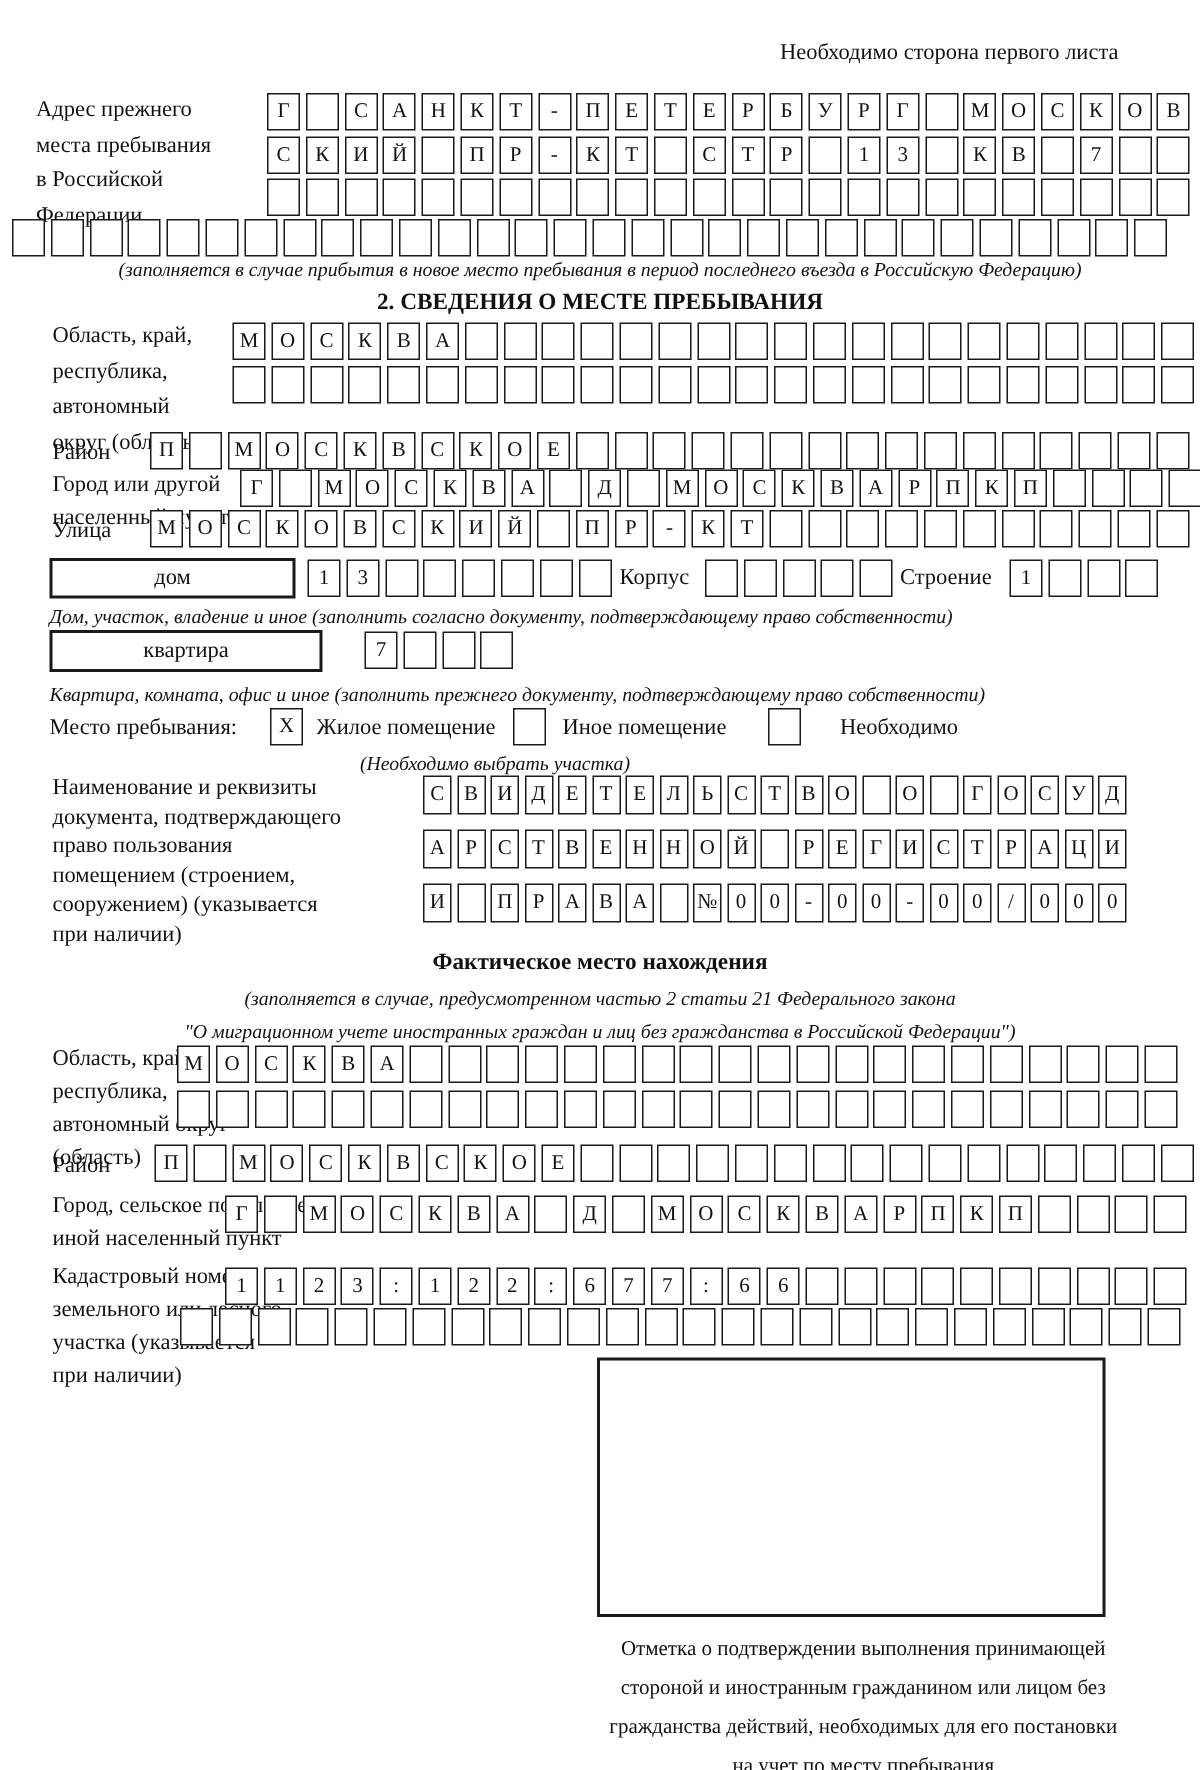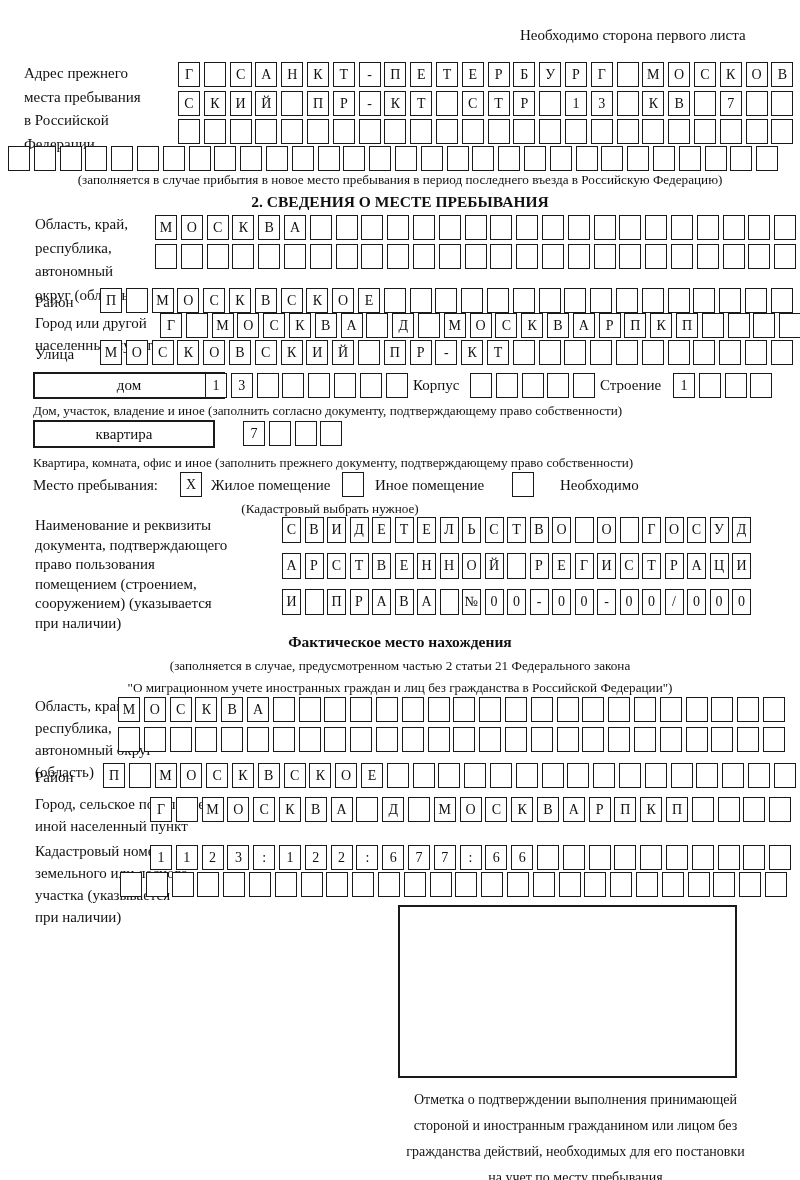"(заполняется в случае прибытия в" .note { font-style: none -> italic }
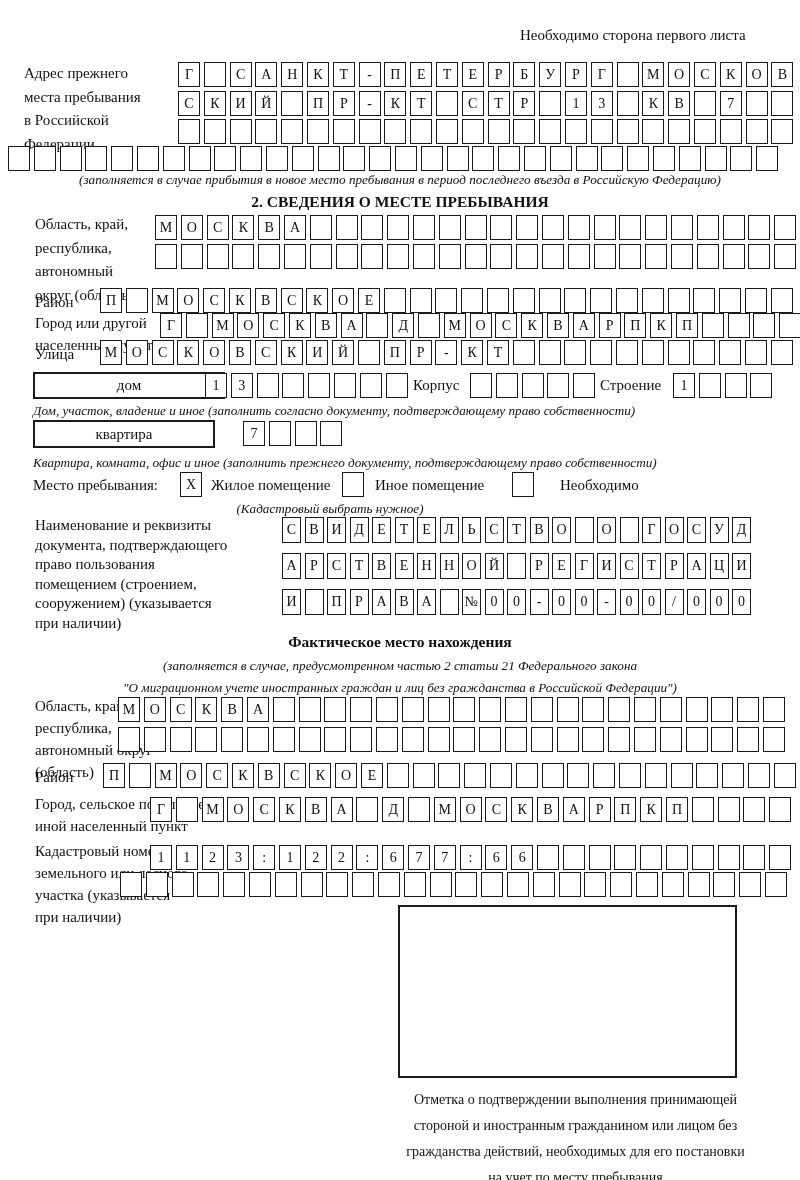"дом" div.bigbox { width: 192px -> 164px }
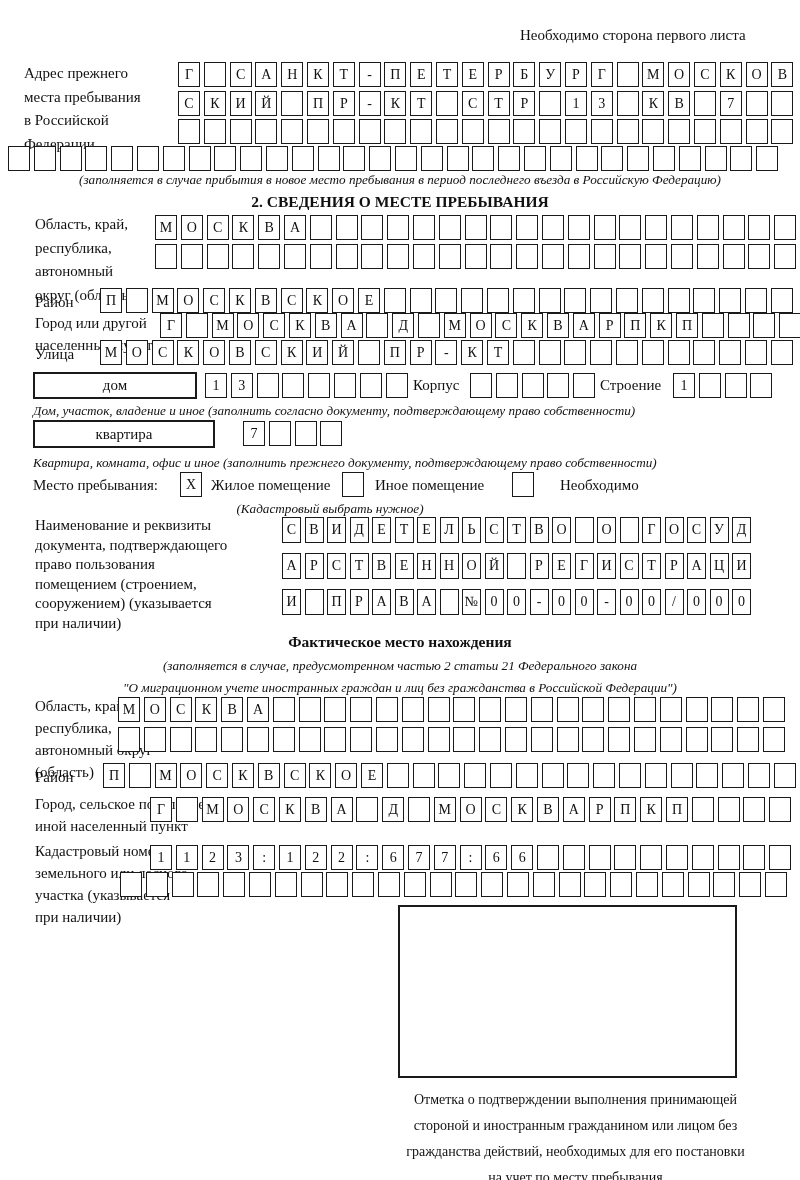"(Кадастровый выбрать нужное)" div.note { text: Кадастровый выбрать нужное -> Необходимо выбрать участка }
